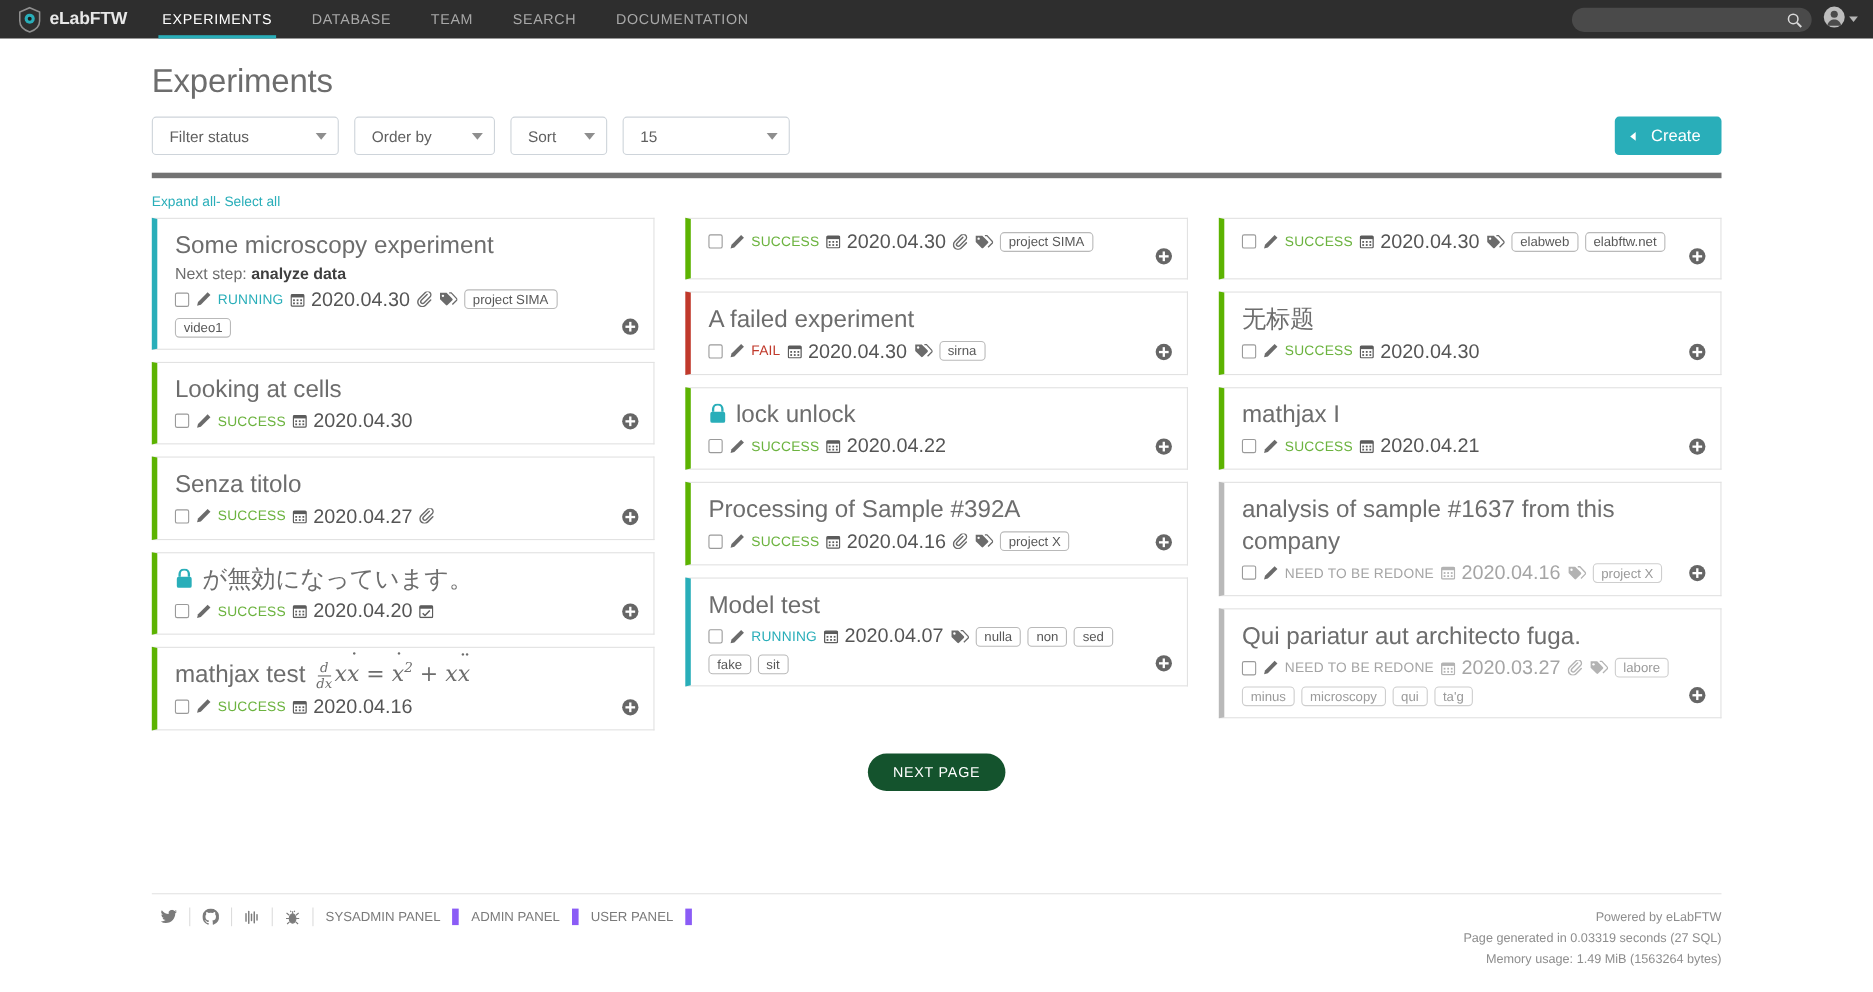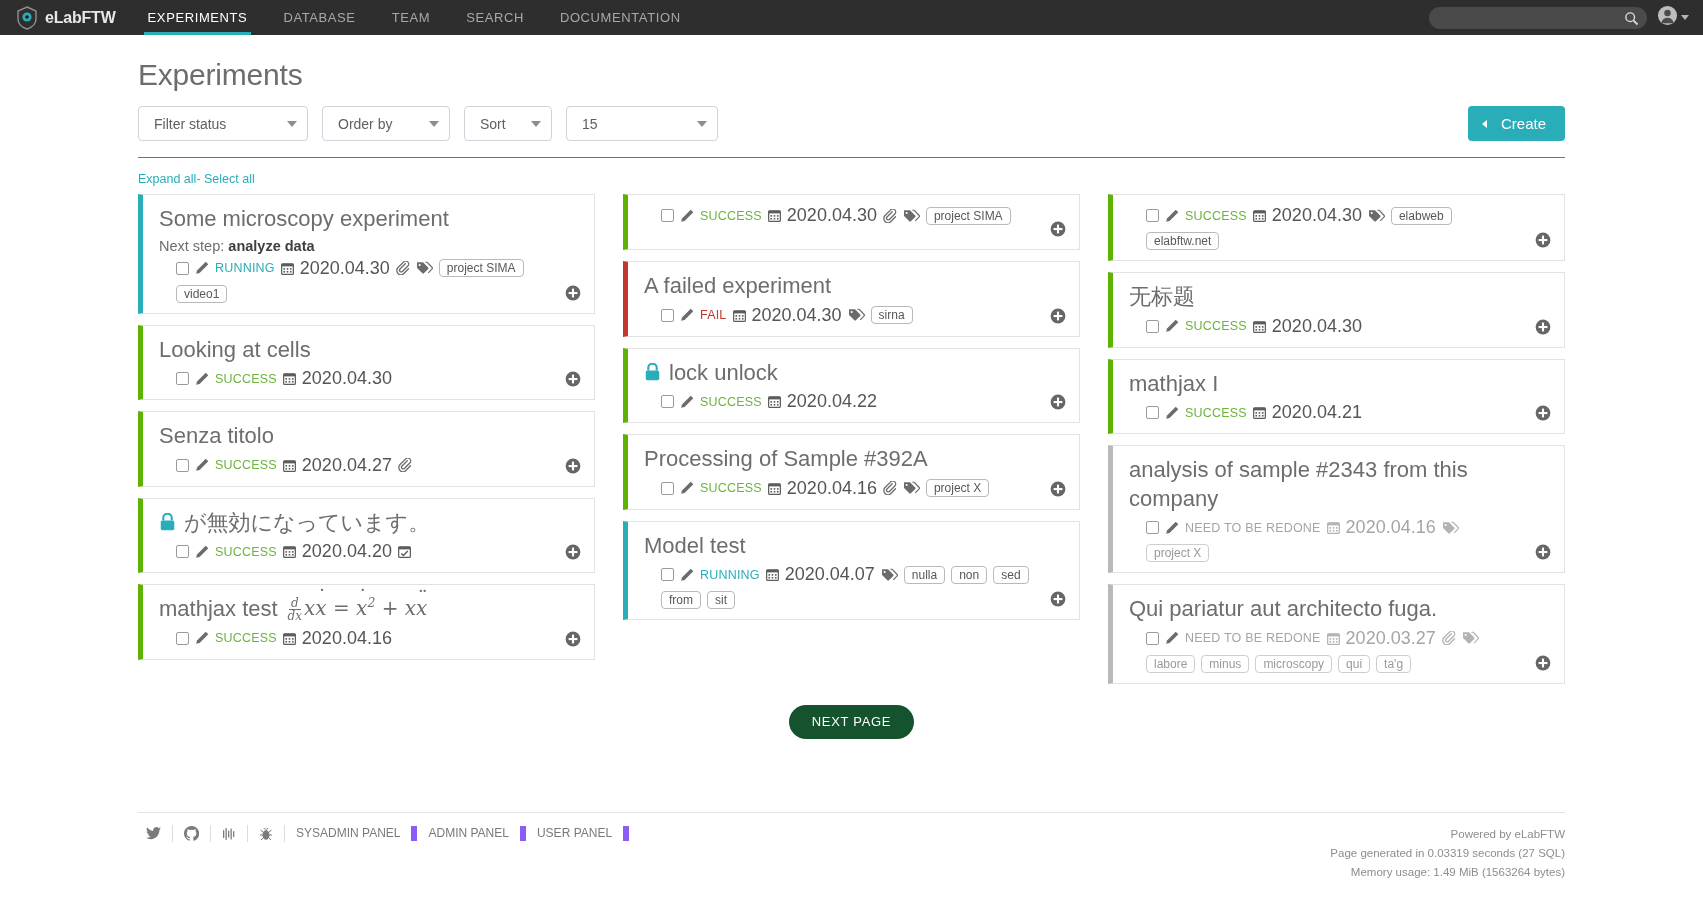"Filter status" .filterbar { border-bottom: 1px solid #737373 -> 5px solid #737373 }
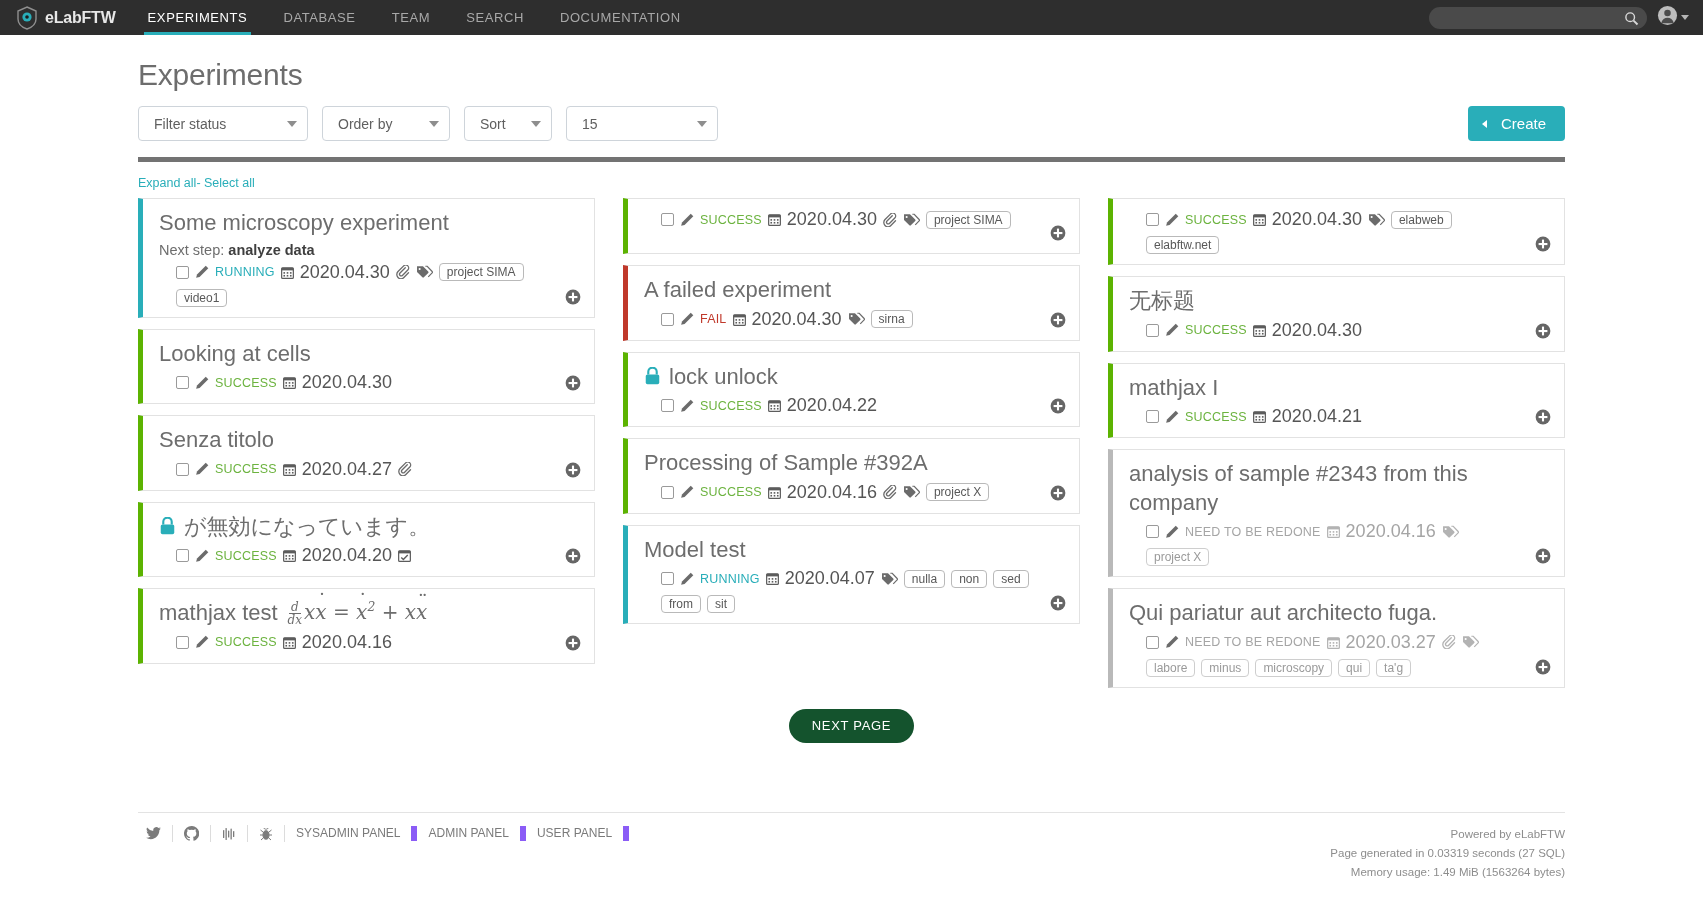"SUCCESS" .meta { margin-left: 17px -> none }
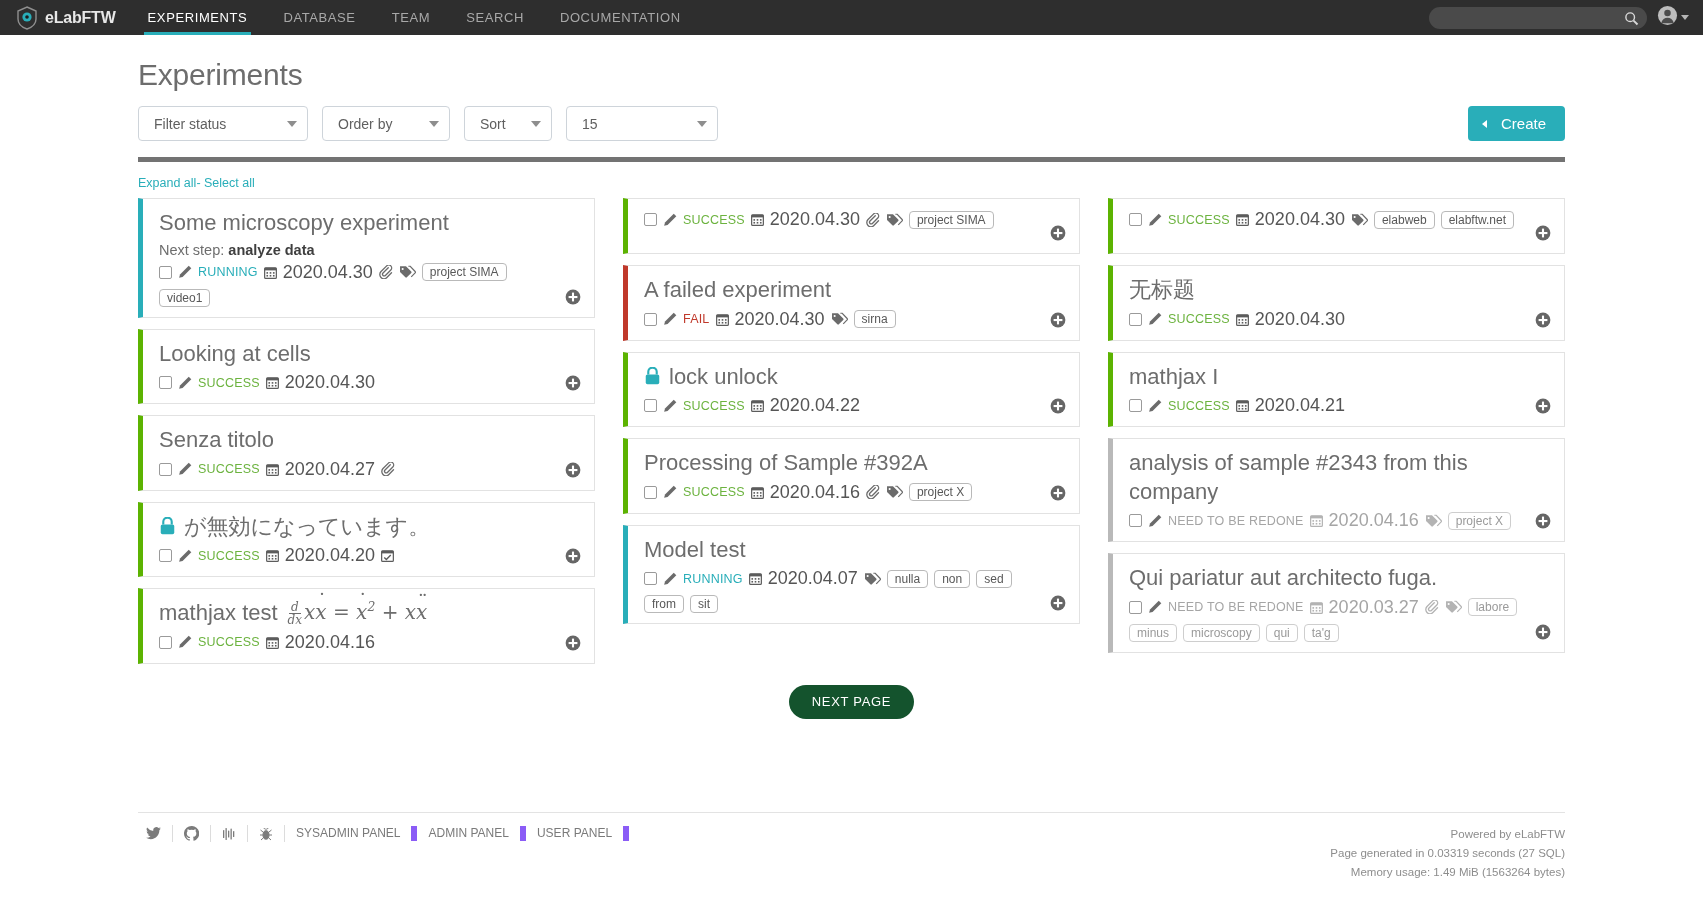"analysis of sample #2343 from" span { text: 2343 -> 1637 }
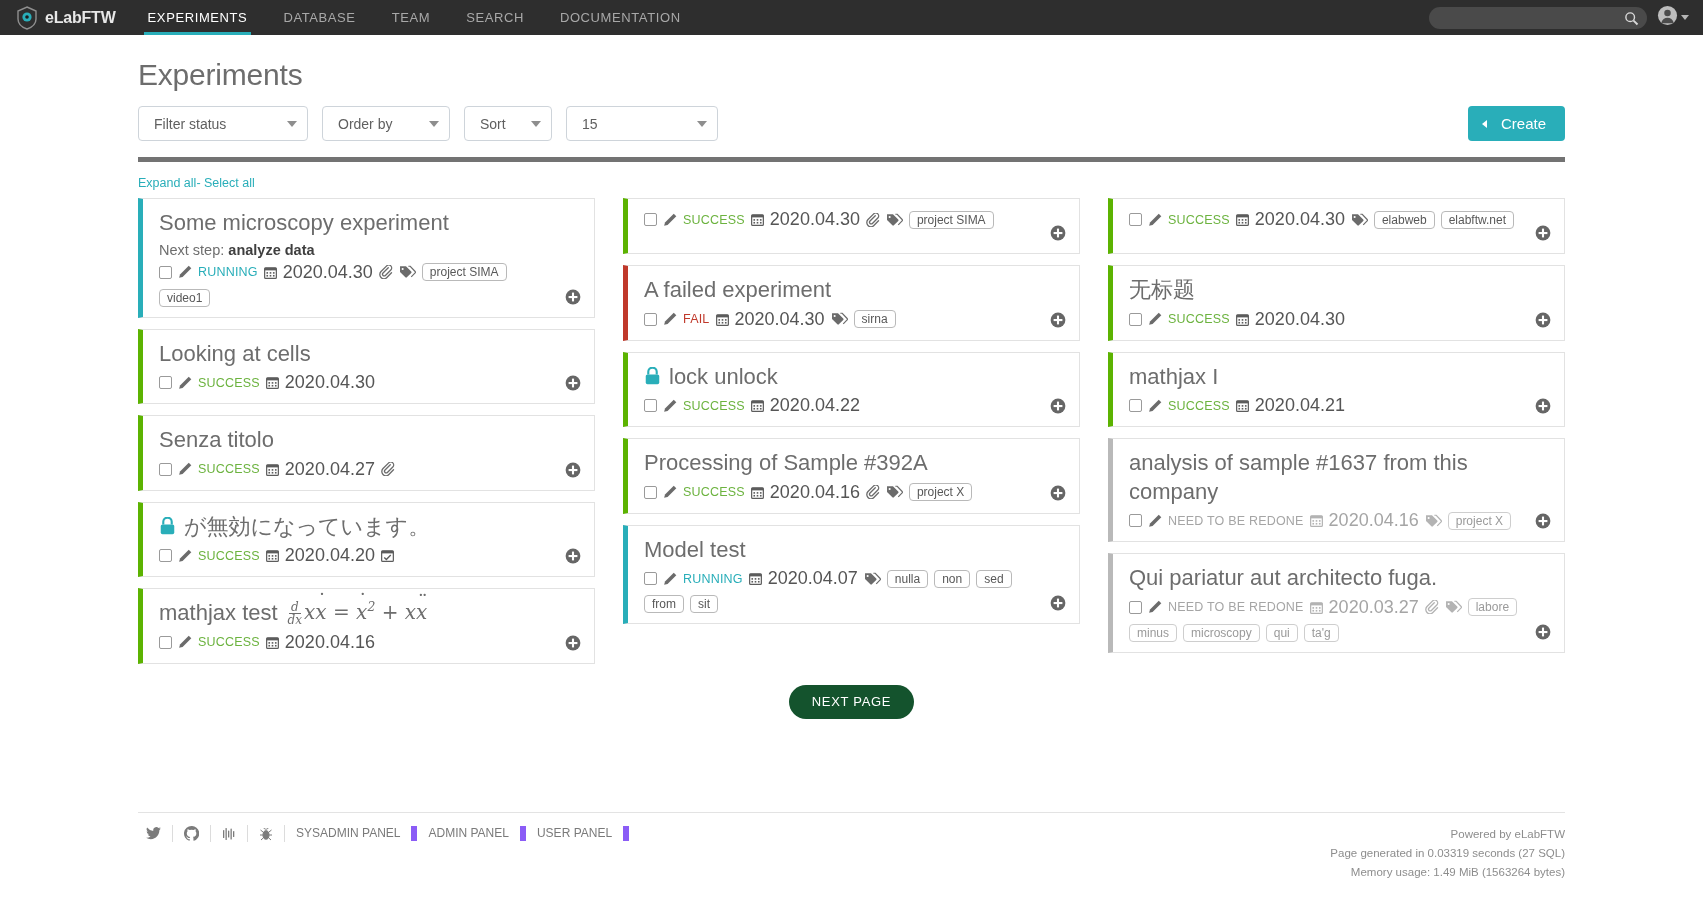"from" span.tag { text: from -> fake }
